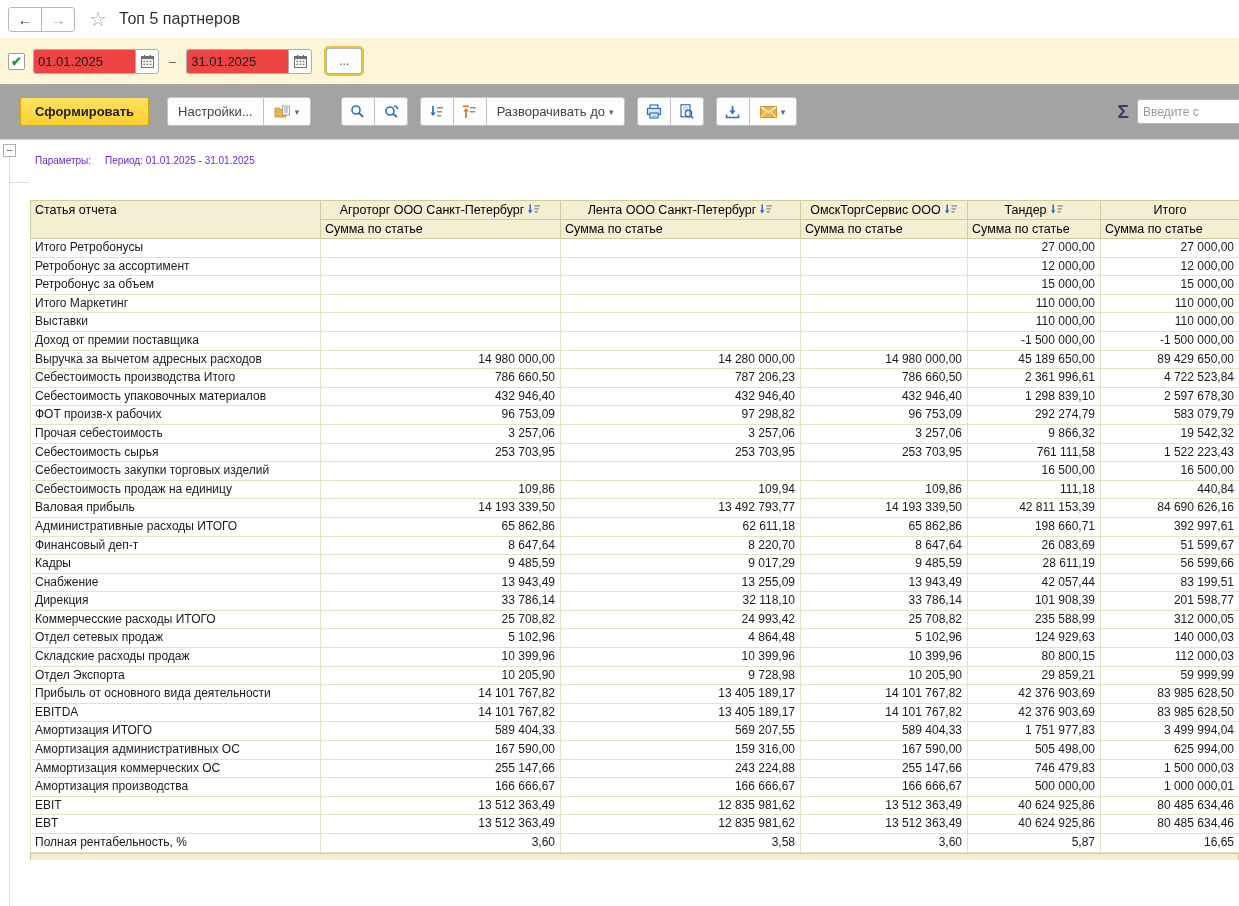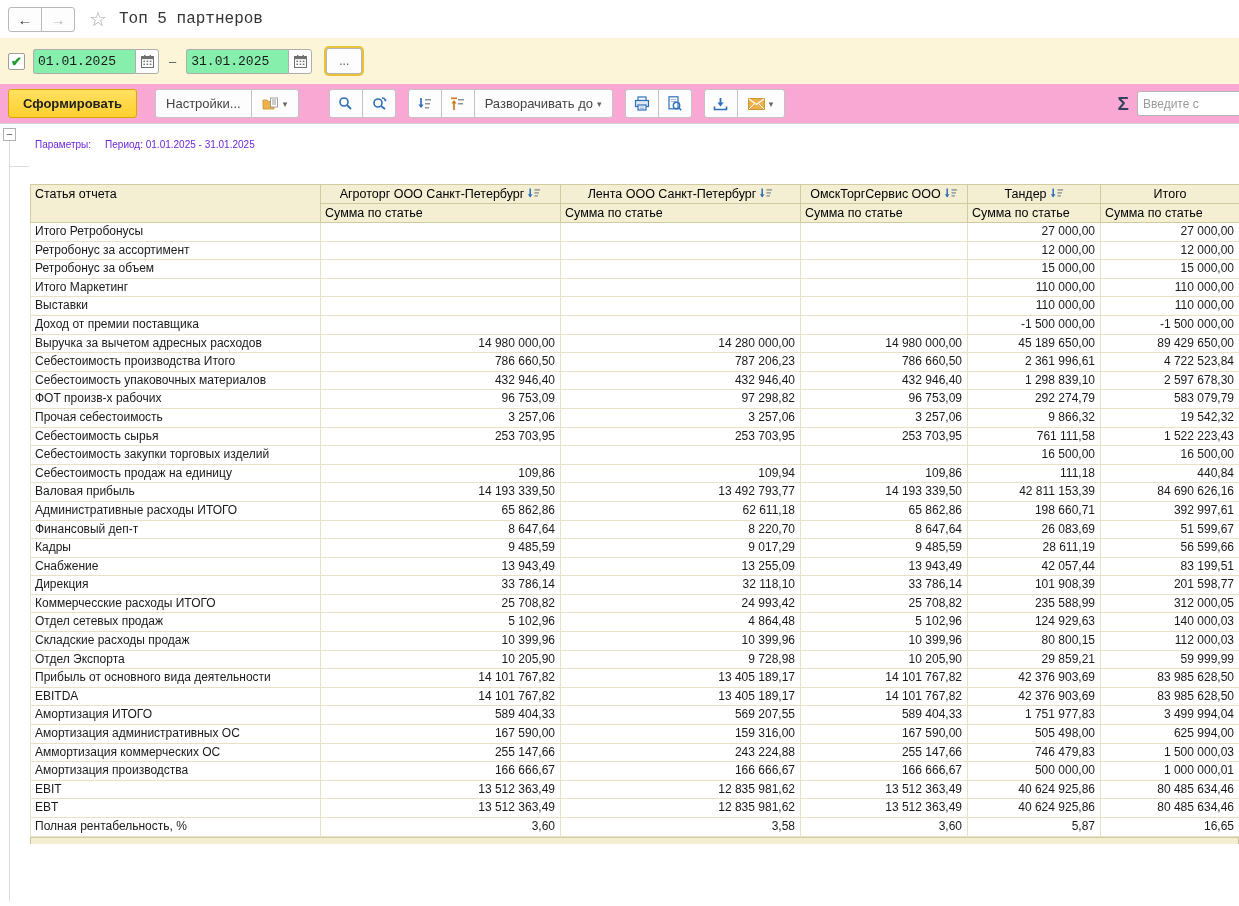"Топ 5 партнеров" .page-title { font-family: Liberation Mono, monospace -> none }
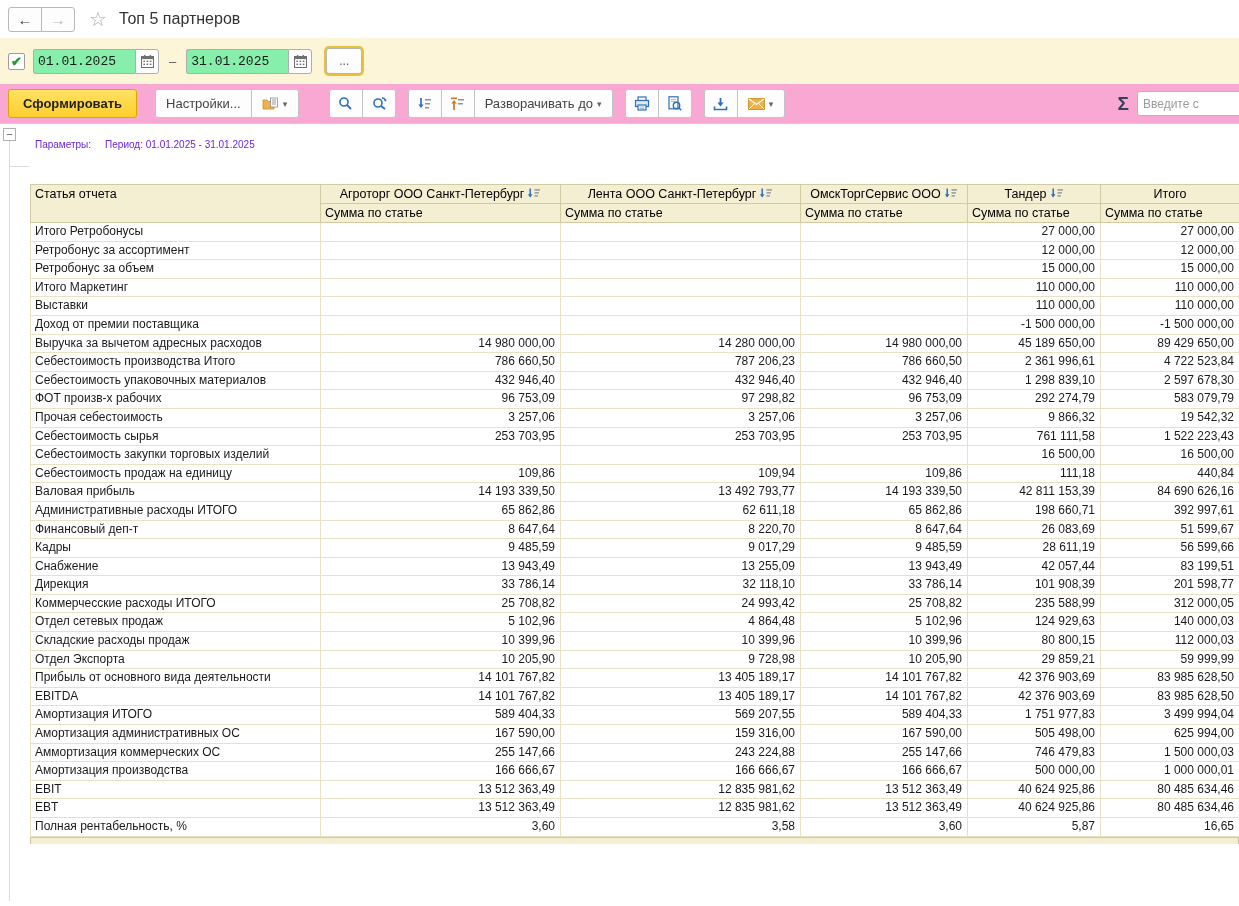"01.01.2025" .date-input { background: #86efac -> #ef4444; font-family: Liberation Mono, monospace -> Liberation Sans, sans-serif }
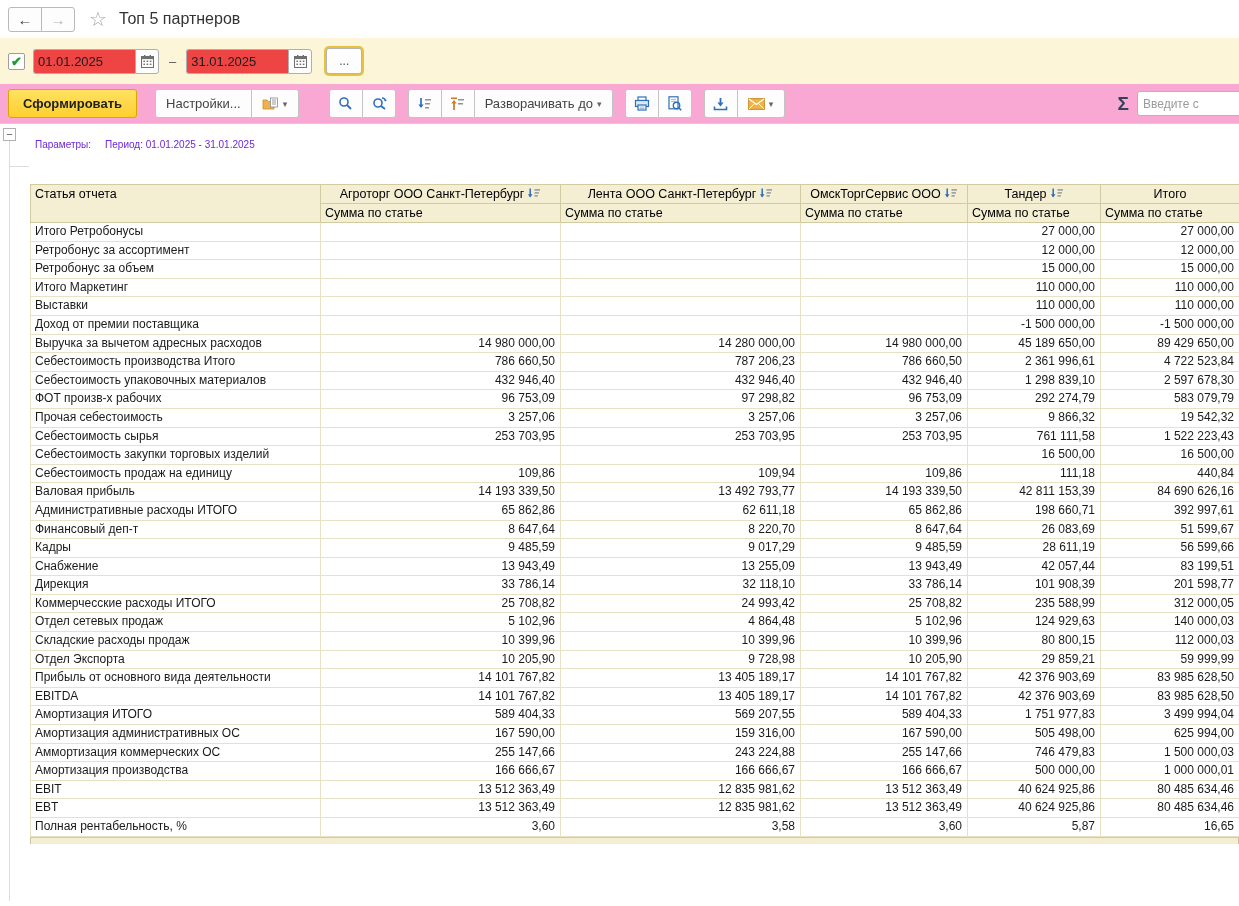"Сформировать" .toolbar { background: #f9a8d4 -> #a3a3a3; height: 40px -> 56px; padding-left: 8px -> 20px }
